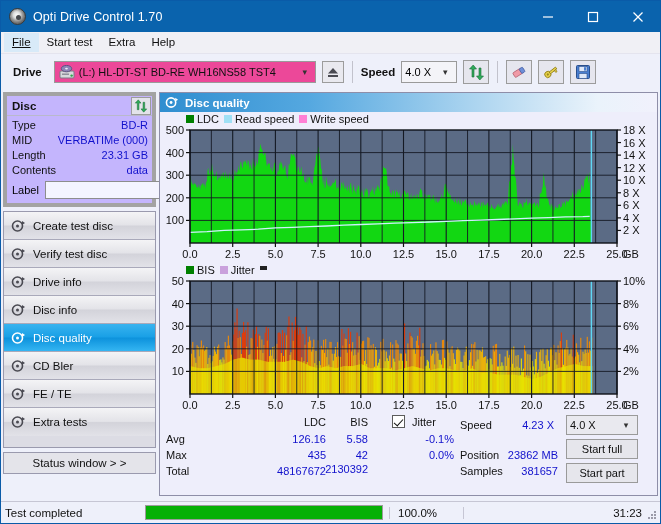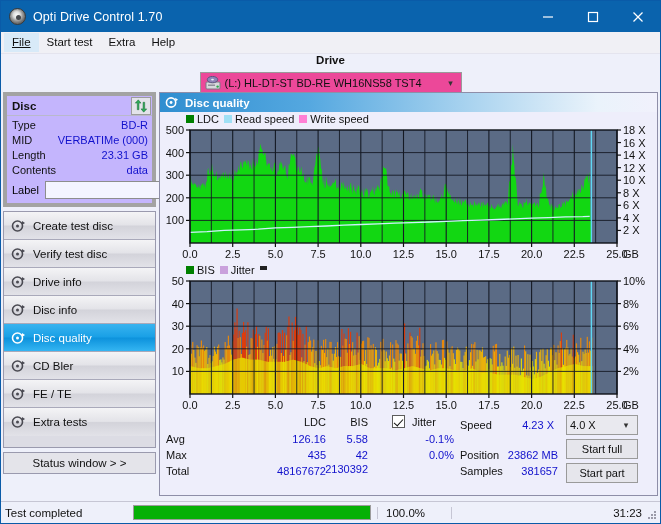"Drive" .toolbar { flex-direction: column -> none }
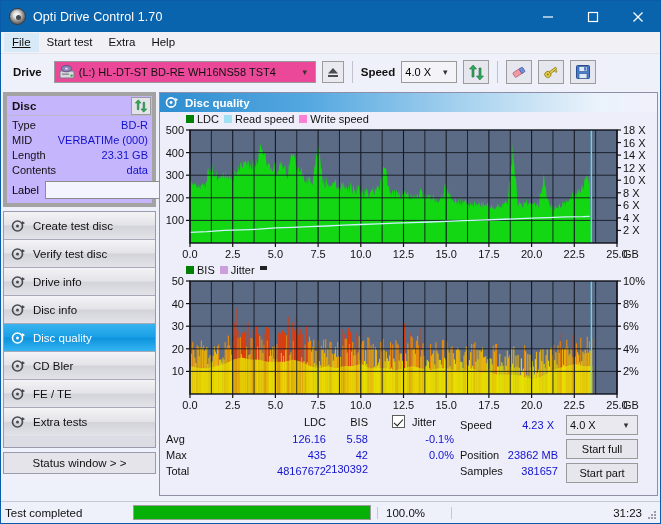"Test completed" .sb-text { width: 132px -> 144px }
